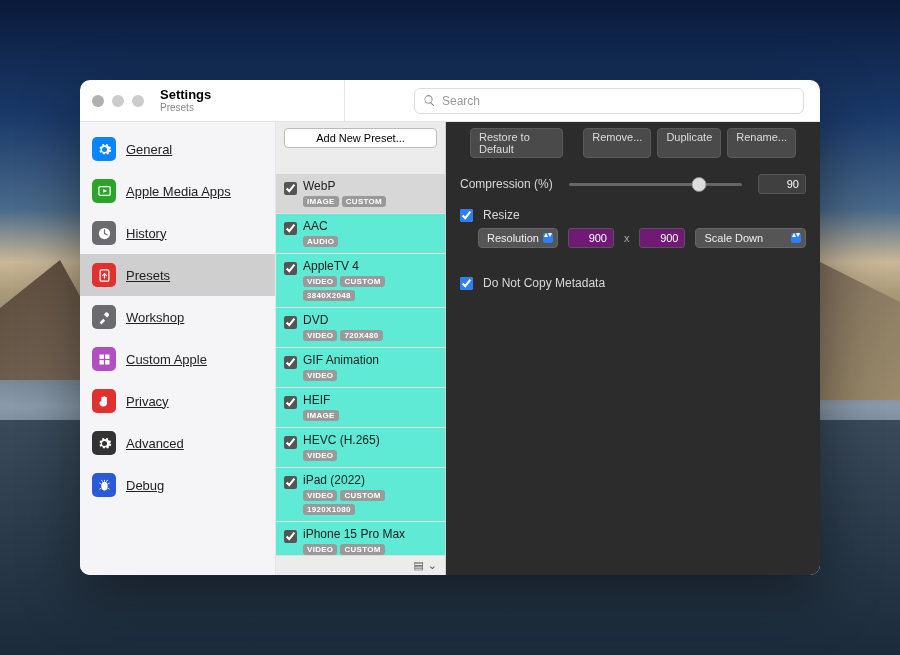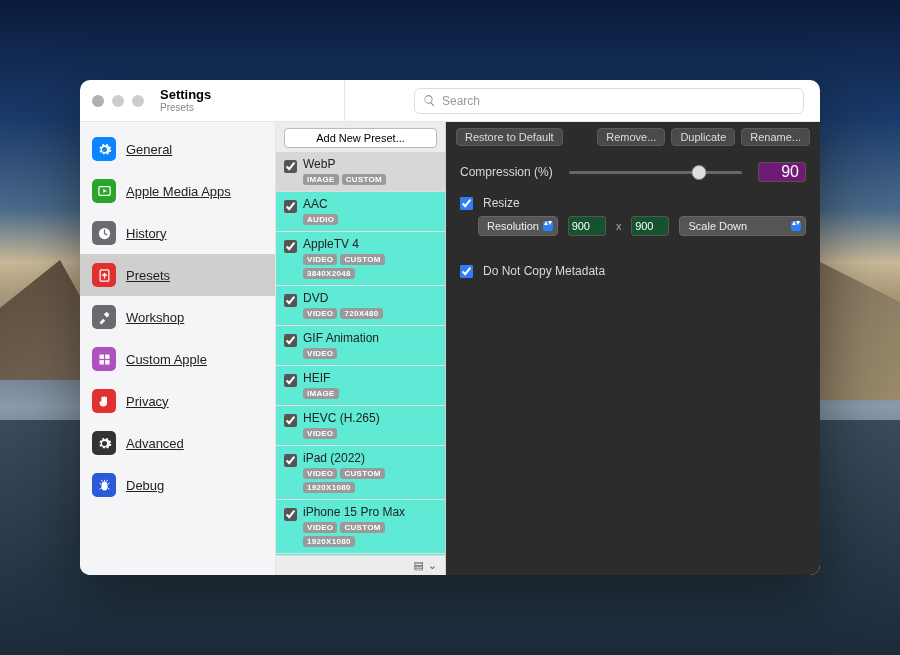"Restore to Default" .detail-toolbar { padding: 6px 10px -> 6px 24px }
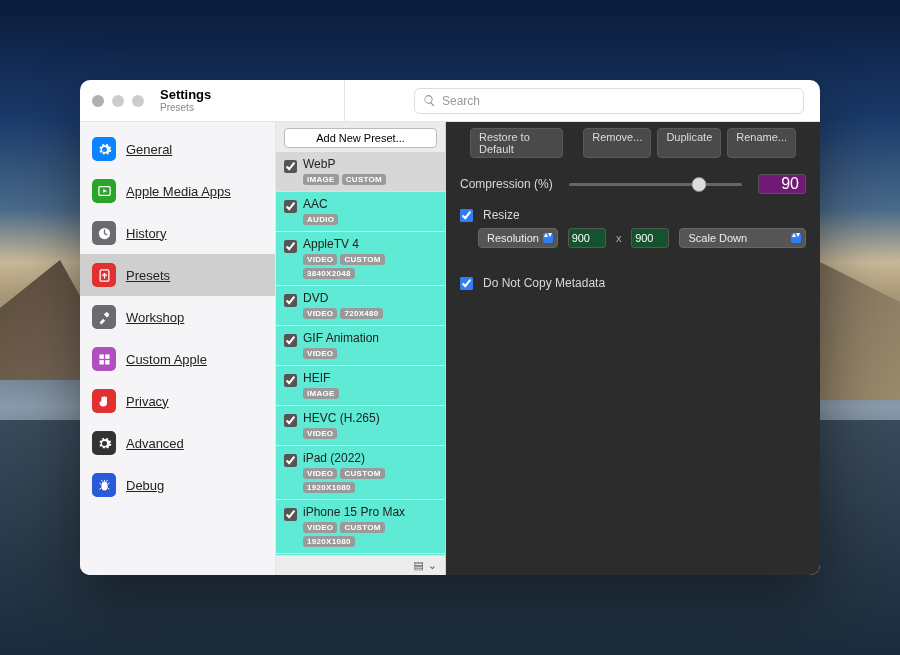"WebP" .preset-list { margin-top: none -> 22px }
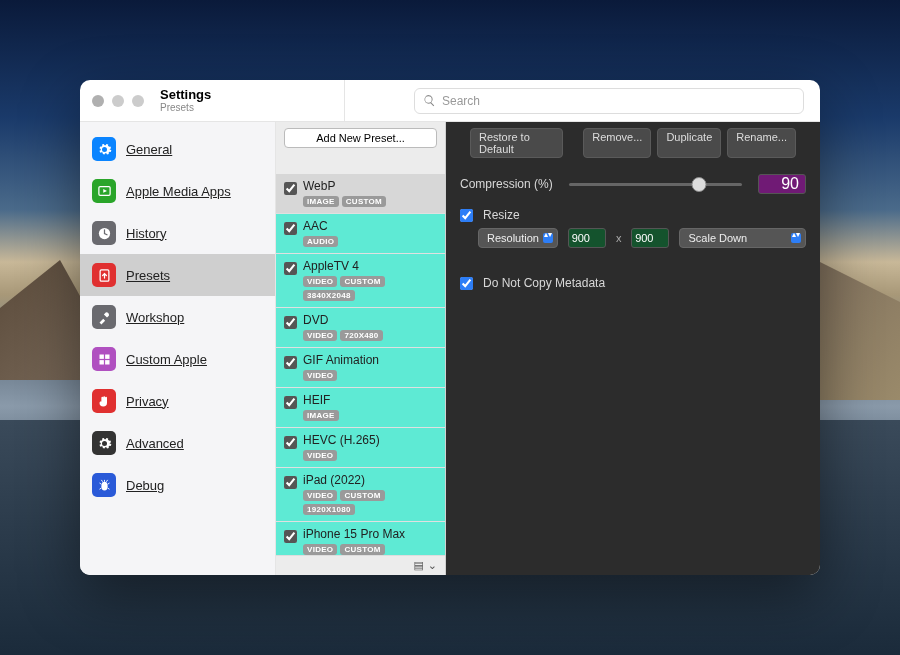"90" .numfield { background: #701a75 -> #404040; font-size: 16px -> 11px }
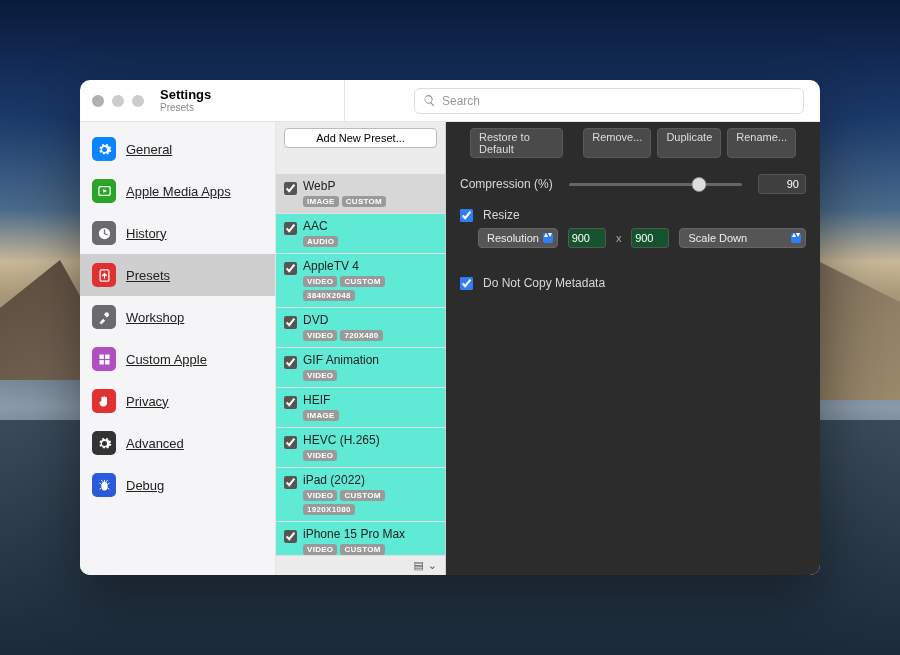"900" .dimfield { background: #14532d -> #701a75; padding-right: 15px -> 6px; width: 38px -> 46px }
